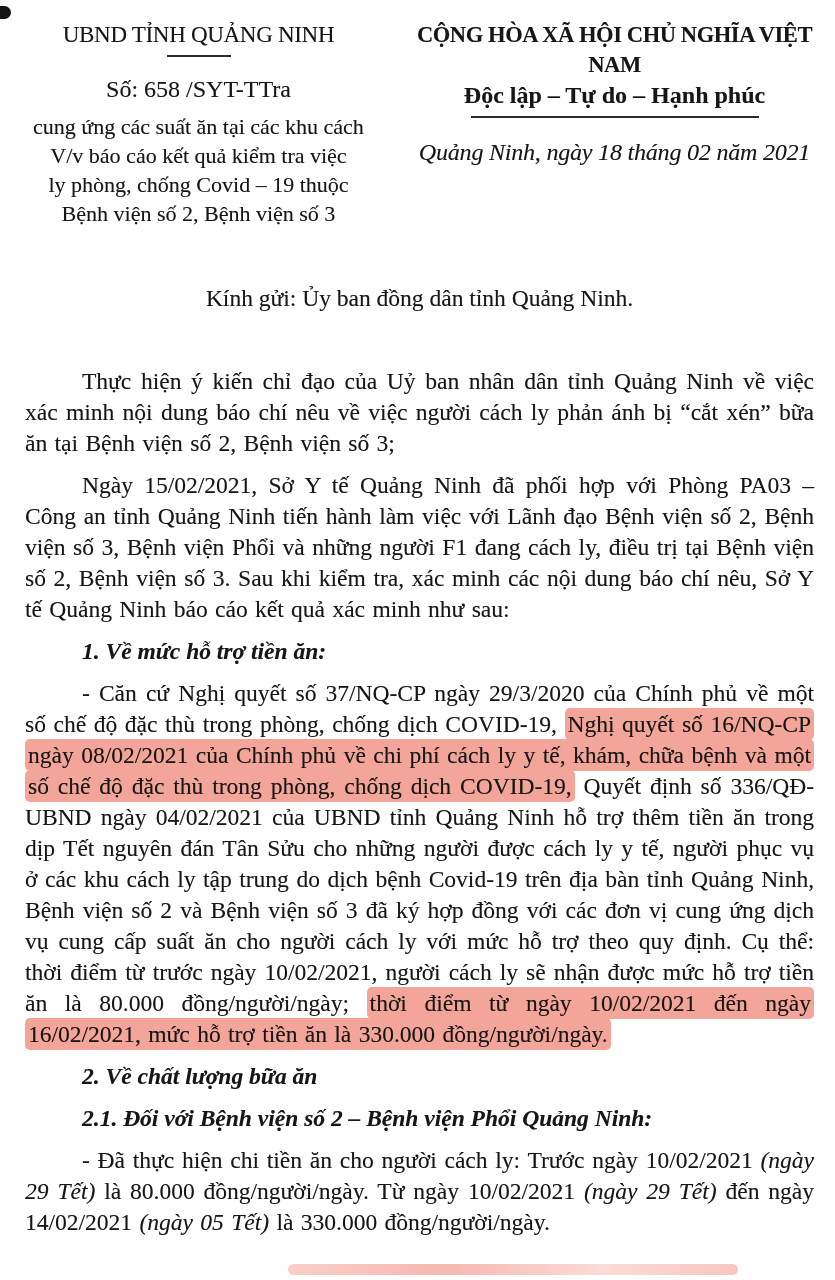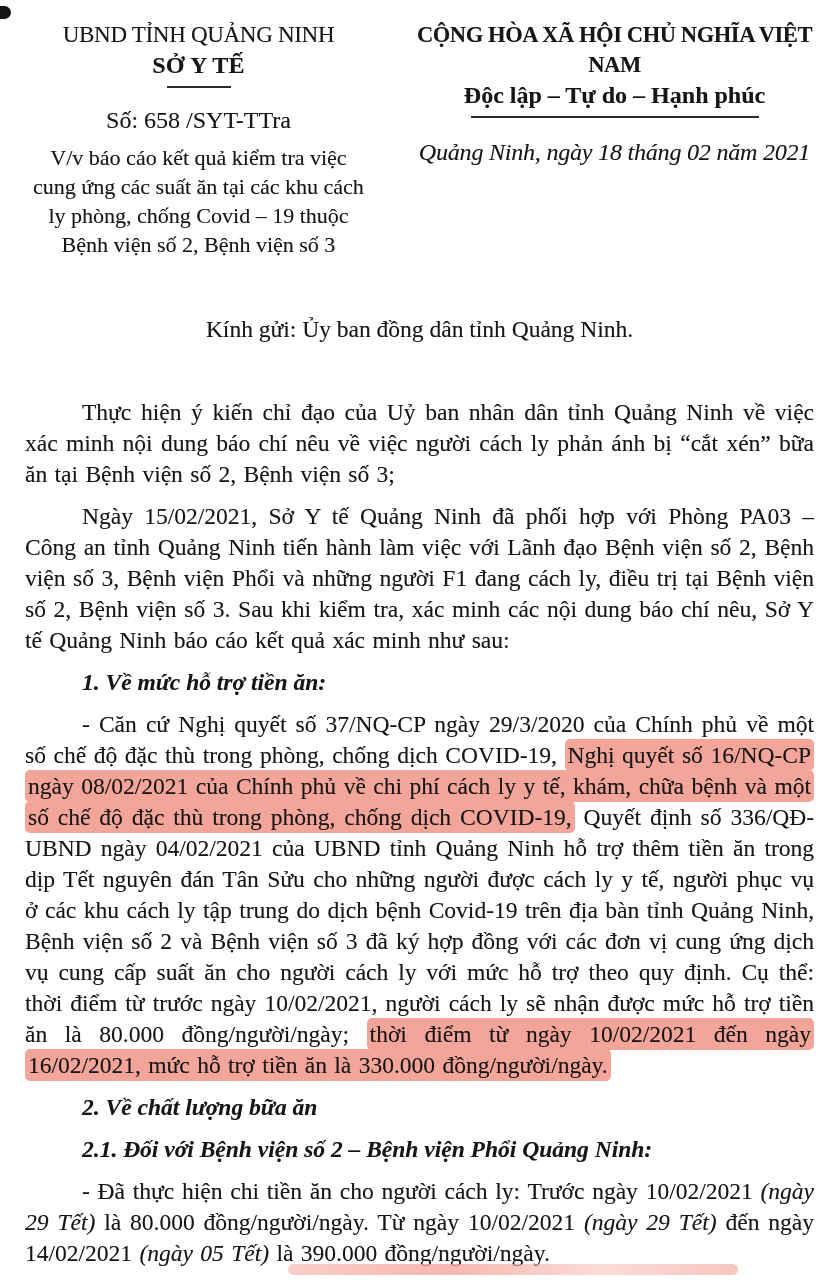"SỞ Y TẾ" div.issuer { html: <div>SỞ Y TẾ</div> -> none }
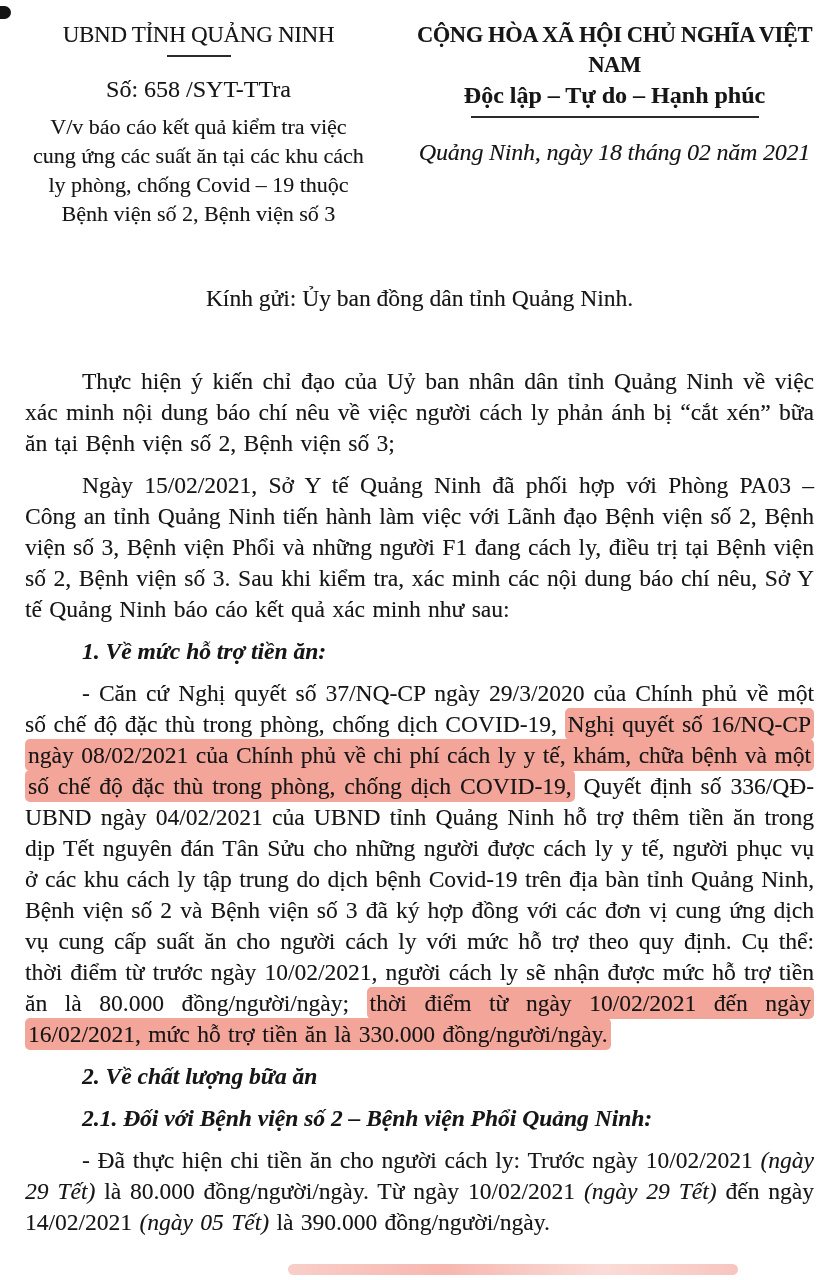"V/v báo cáo kết quả" div { order: before "cung ứng các suất ăn" -> after "cung ứng các suất ăn" }
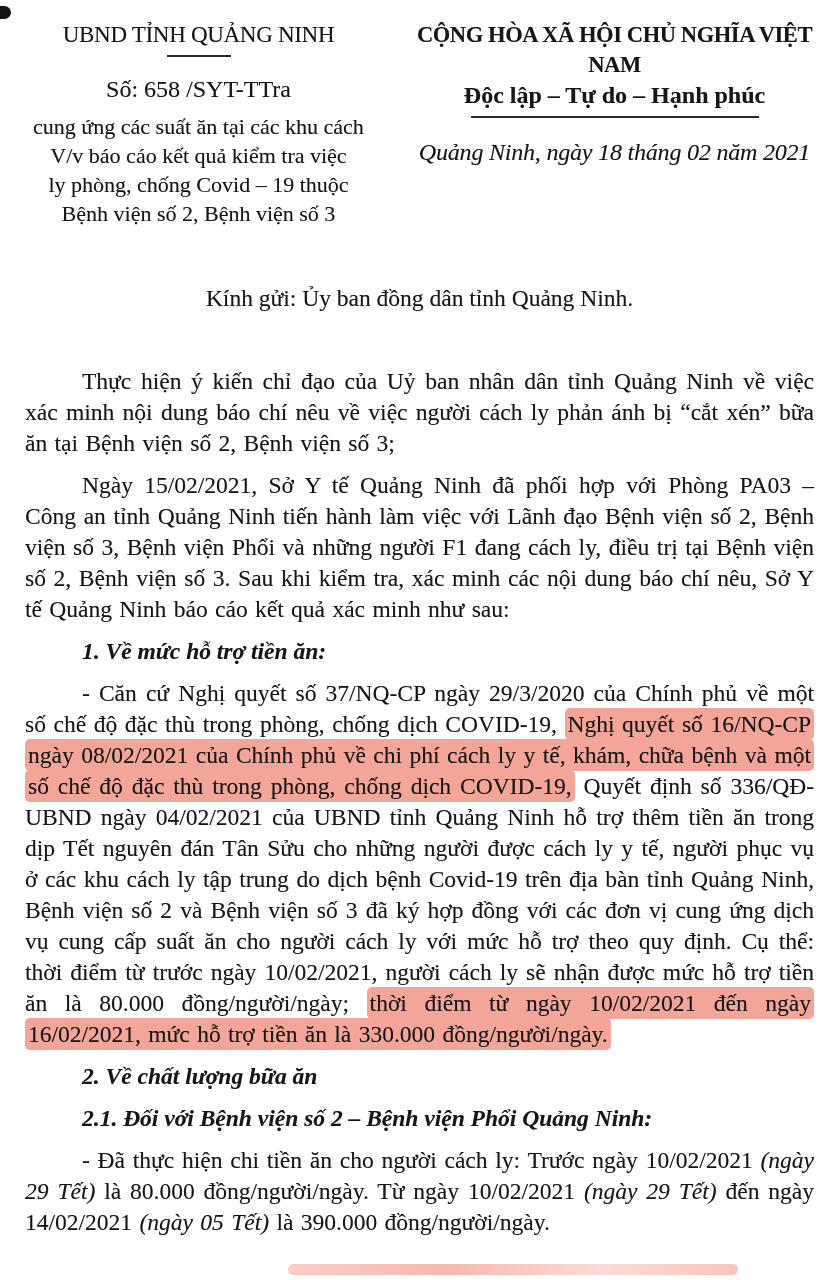"là 390.000 đồng/người/ngày." span { text: 390.000 -> 330.000 }
